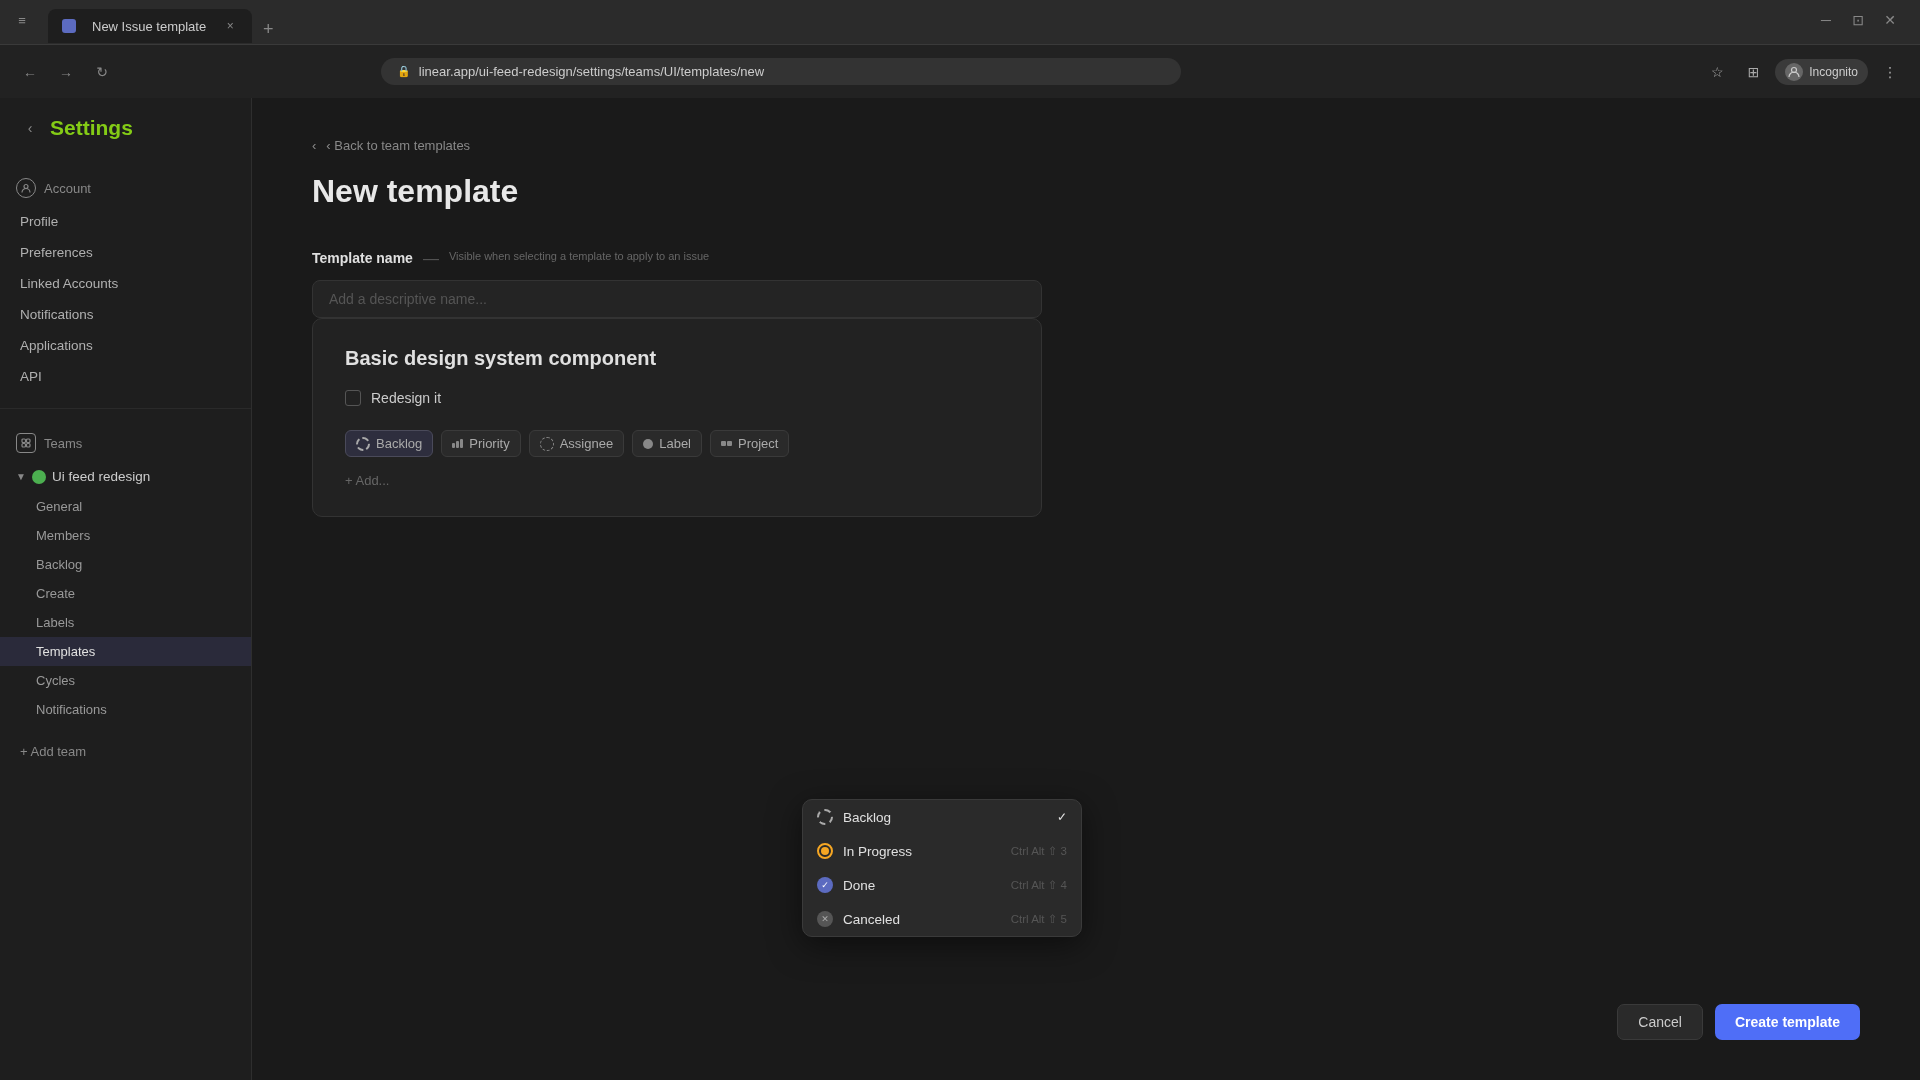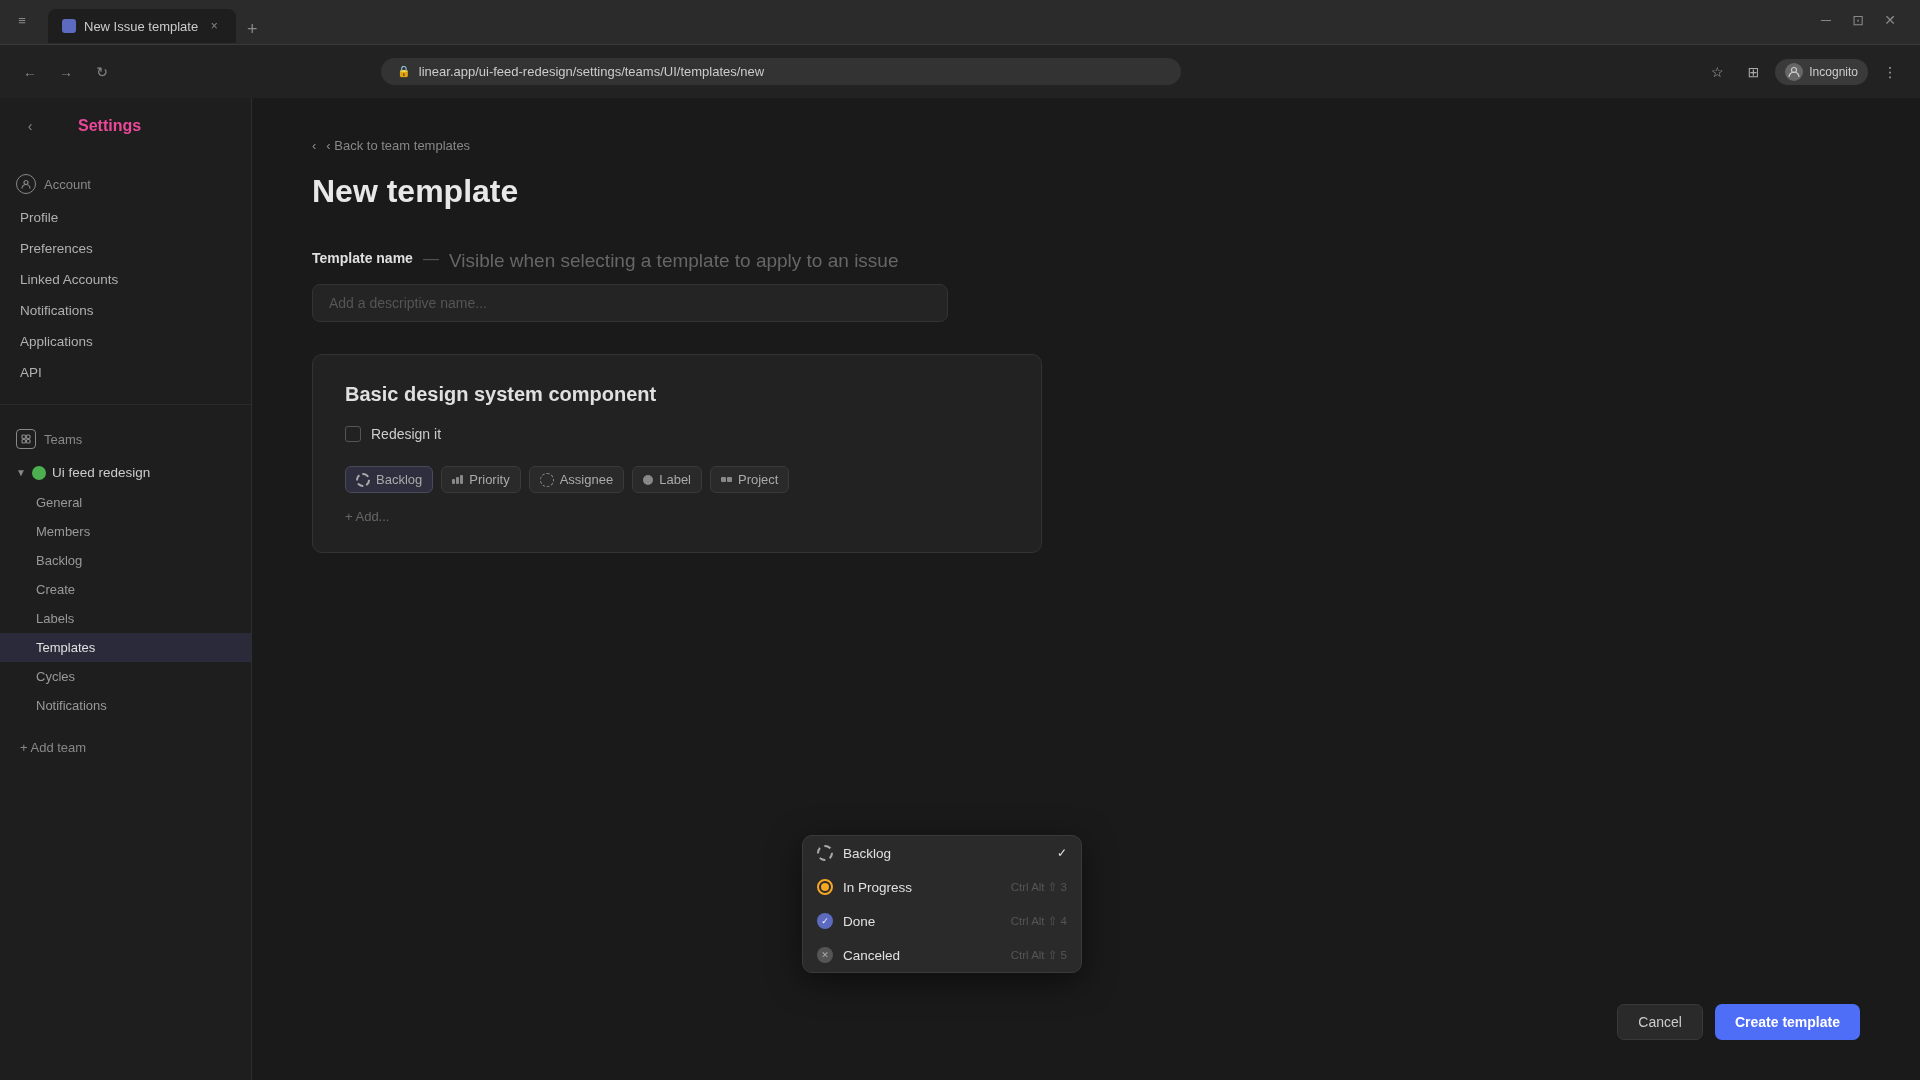"New Issue template" .tab { gap: 8px -> 16px }
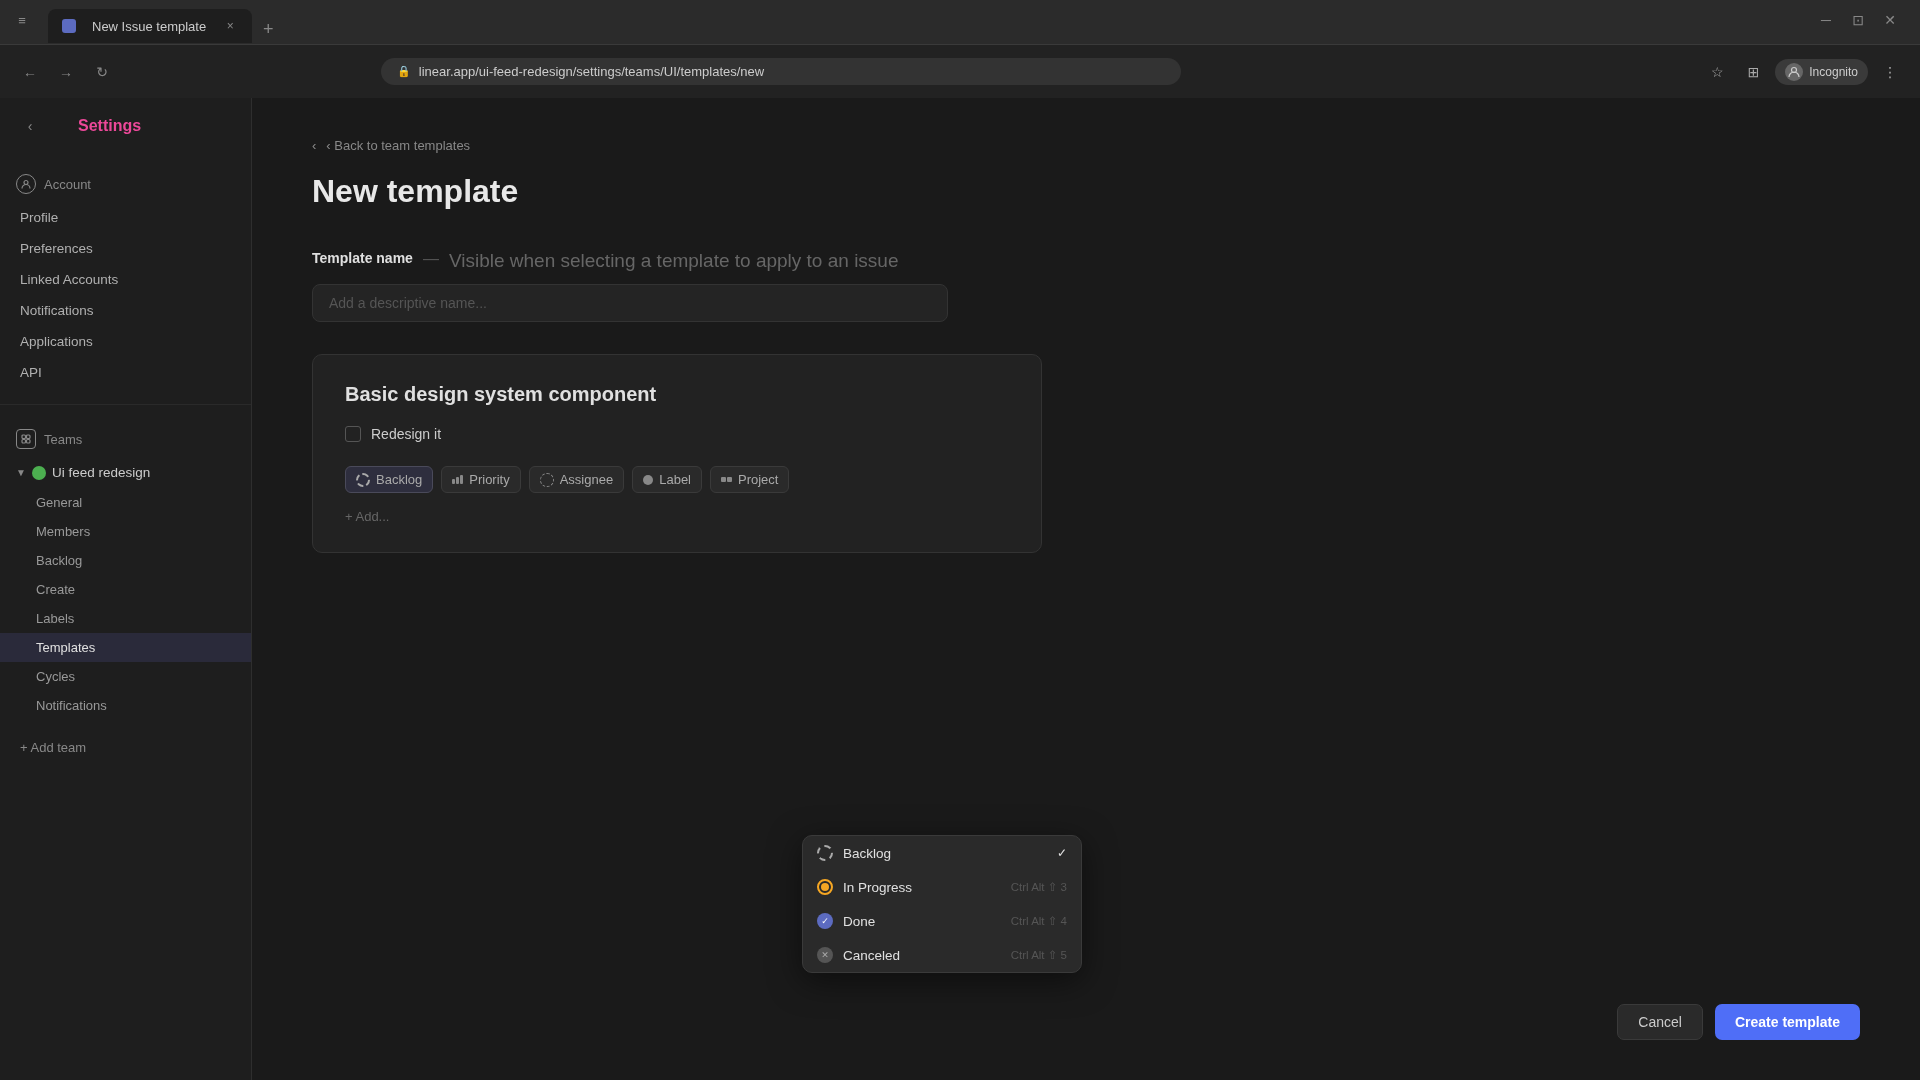"Settings" .sidebar-title { color: #ec4899 -> #84cc16; font-size: 16px -> 21px; margin-left: 28px -> none }
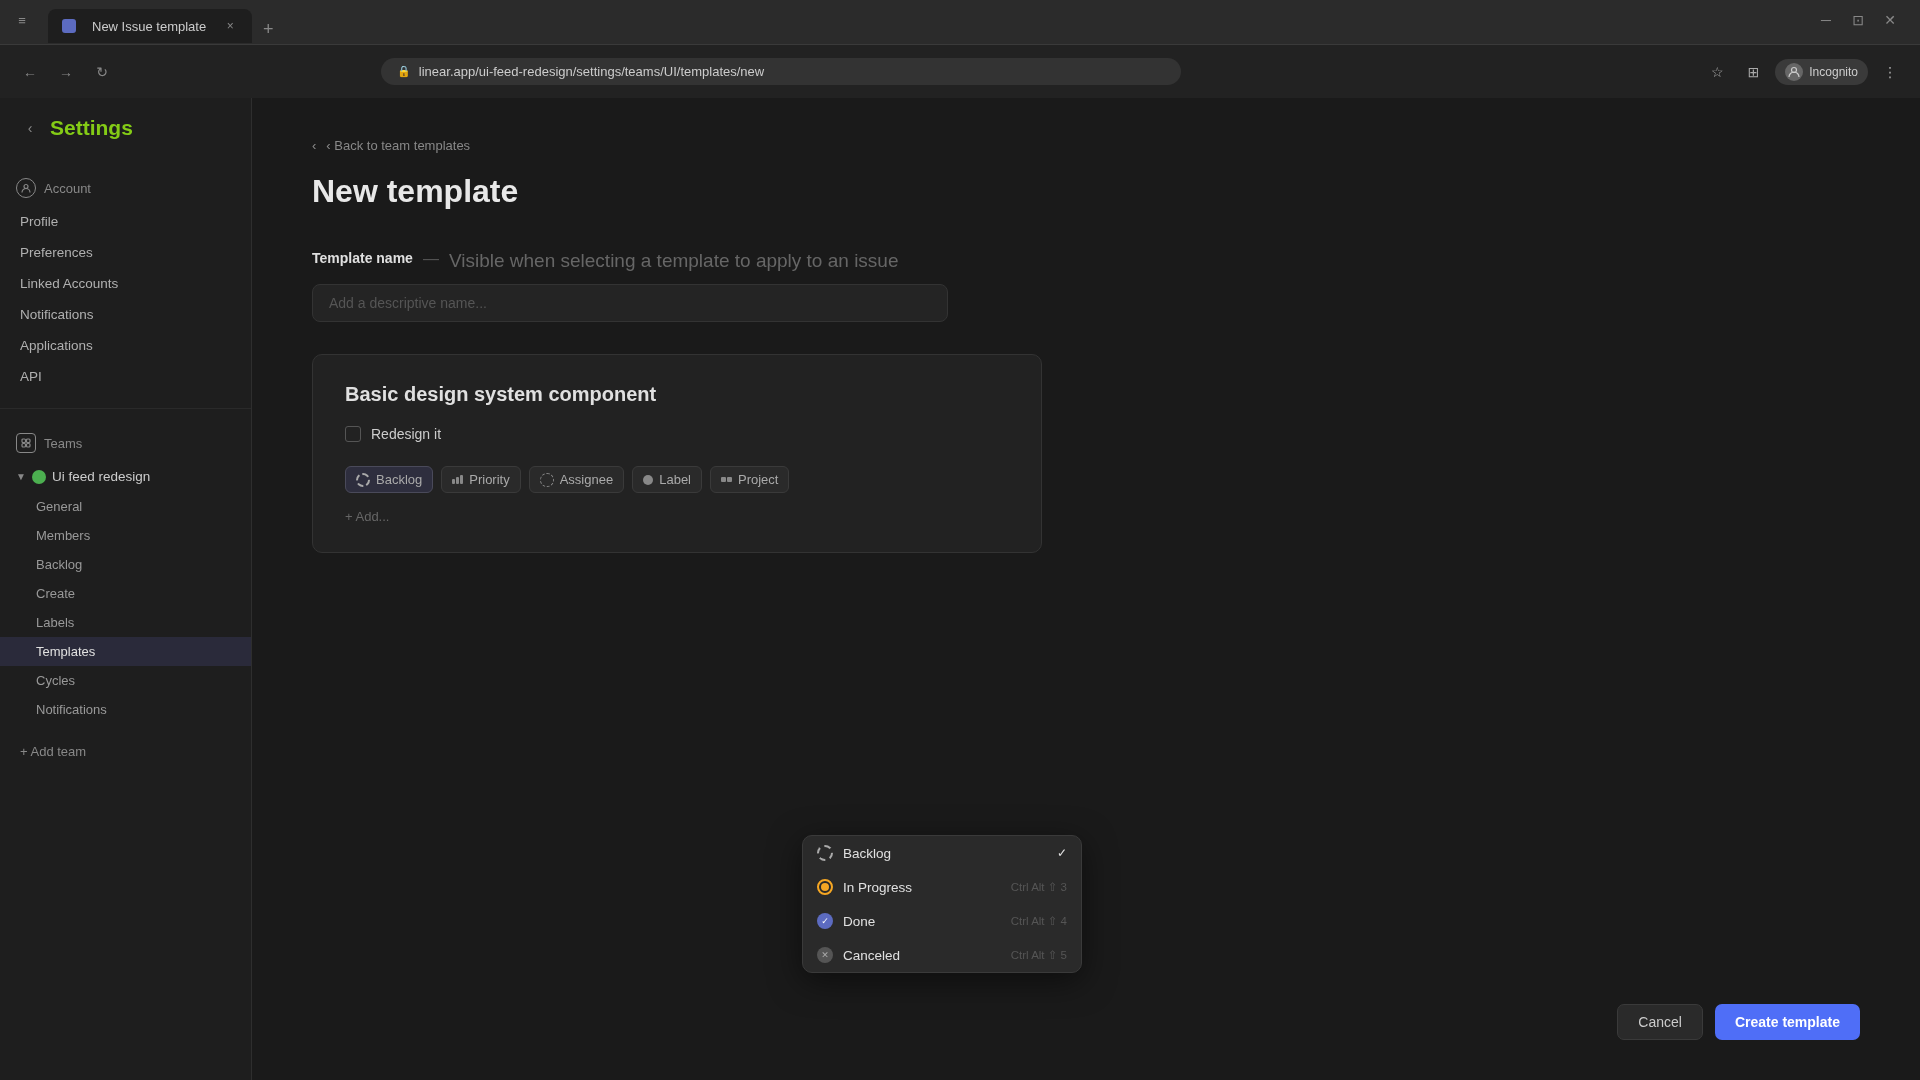"Visible when selecting a template" .template-name-hint { font-size: 19px -> 11px }
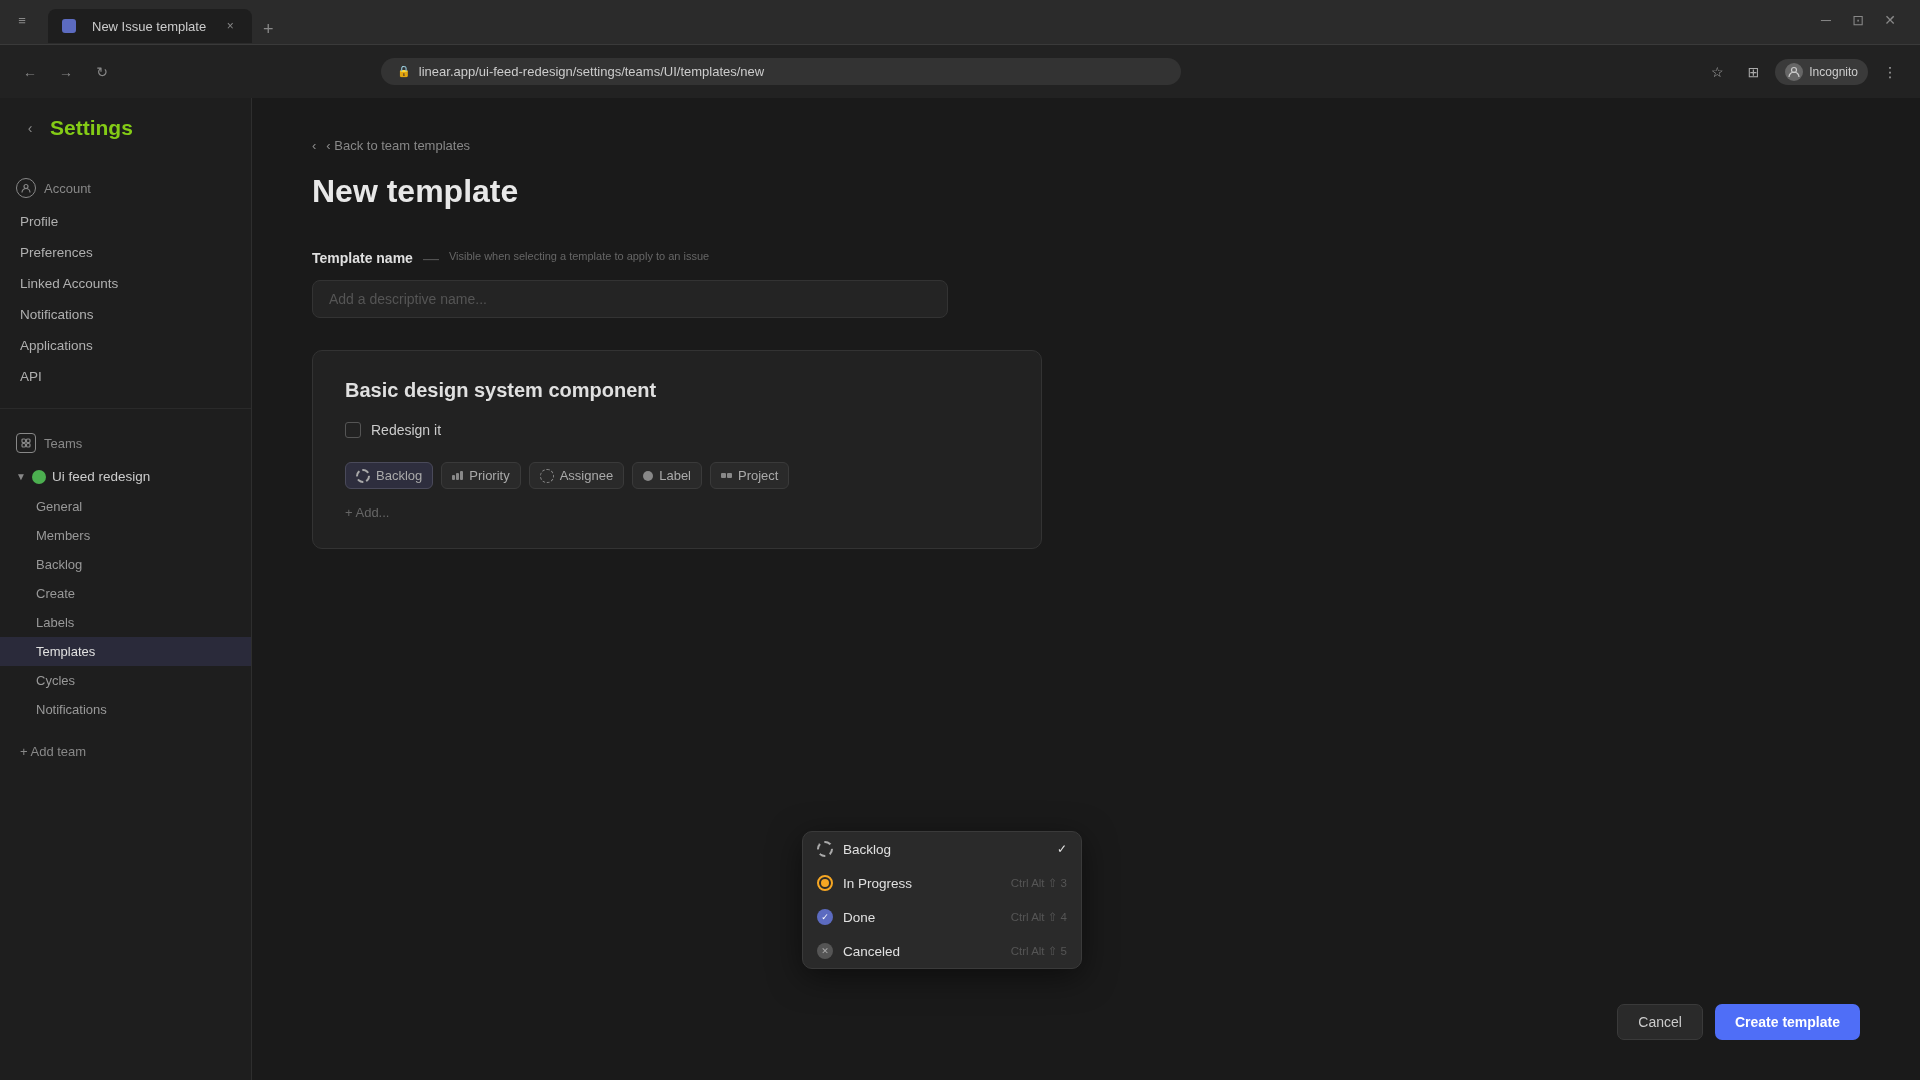"Add a descriptive name..." .template-name-input { margin-bottom: 32px -> none; width: 636px -> 730px }
